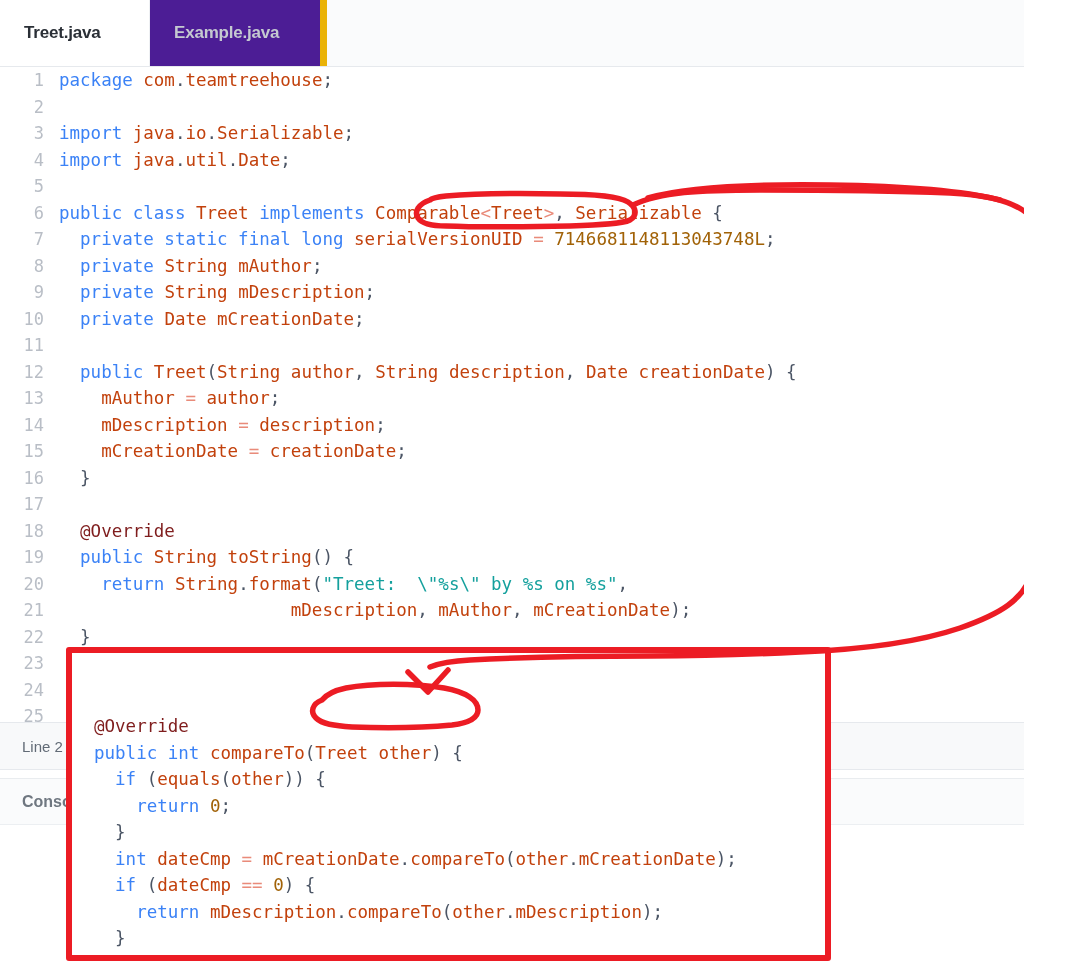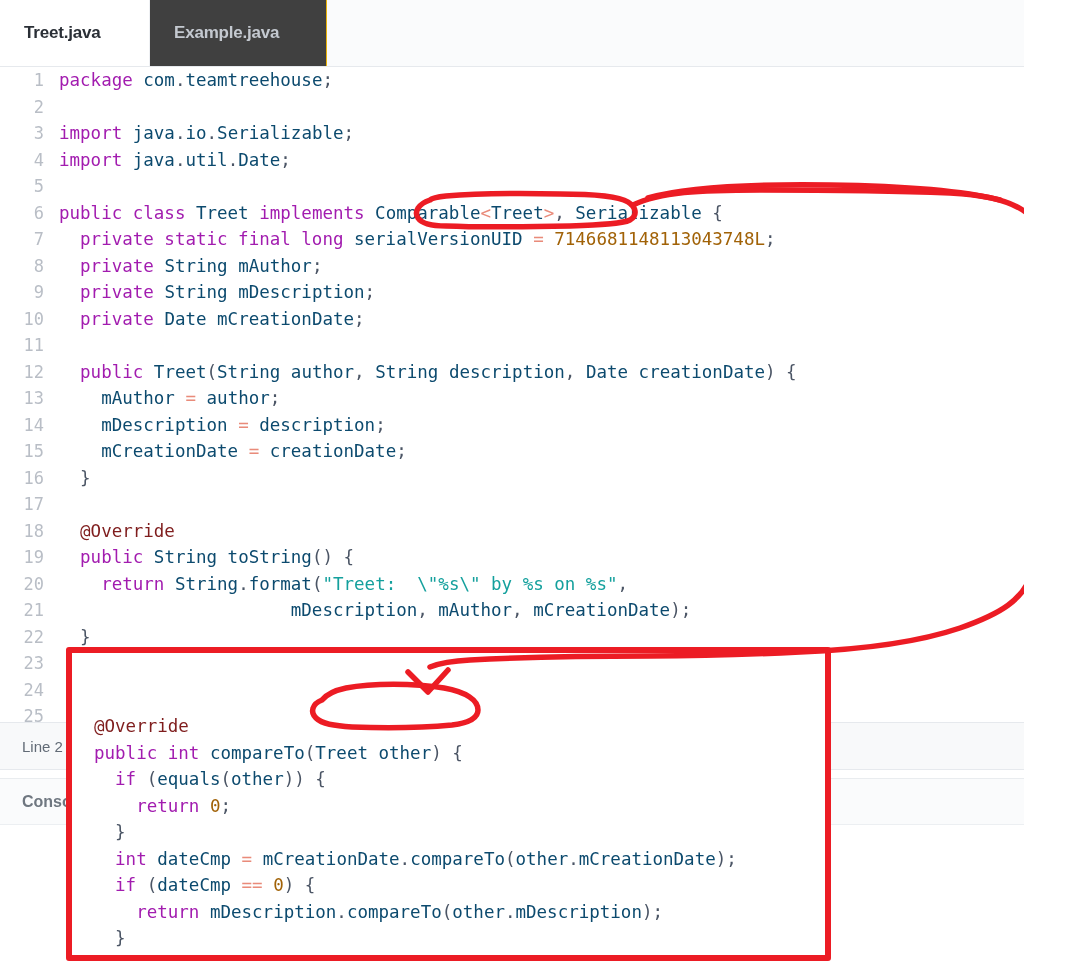"Example.java" .tab.inactive { background: #404040 -> #4c1d95; border-right: 1px solid #eab308 -> 7px solid #eab308 }
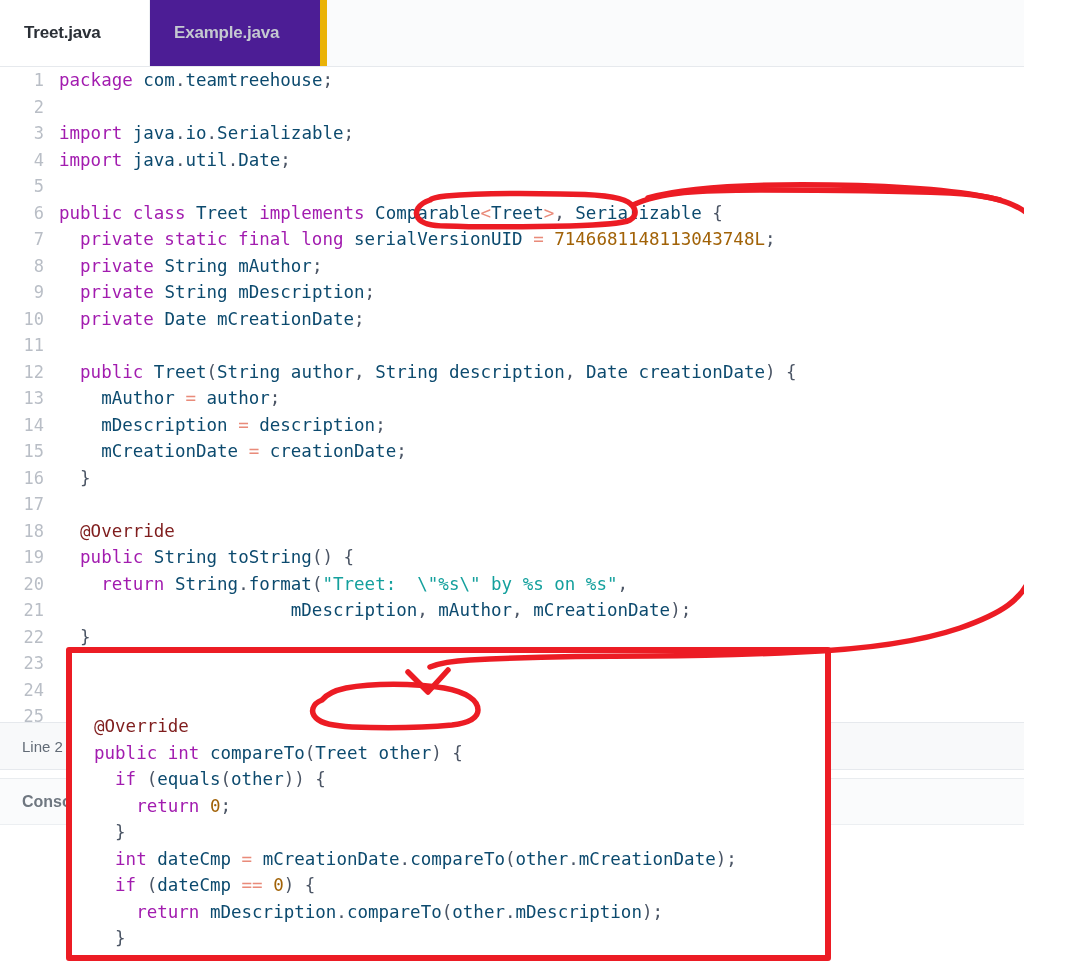"package" .kw { color: #a21caf -> #3b82f6 }
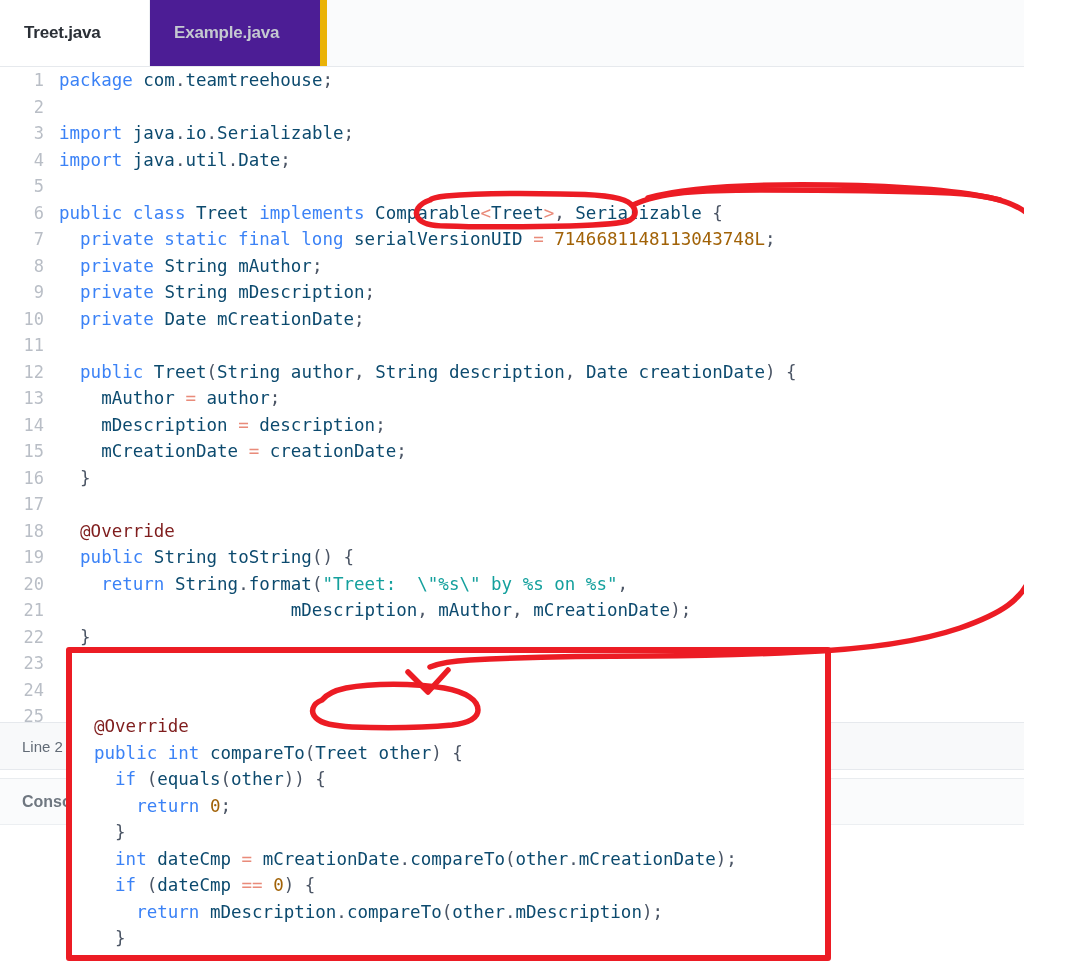"com" .id { color: #0c4a6e -> #c2410c }
